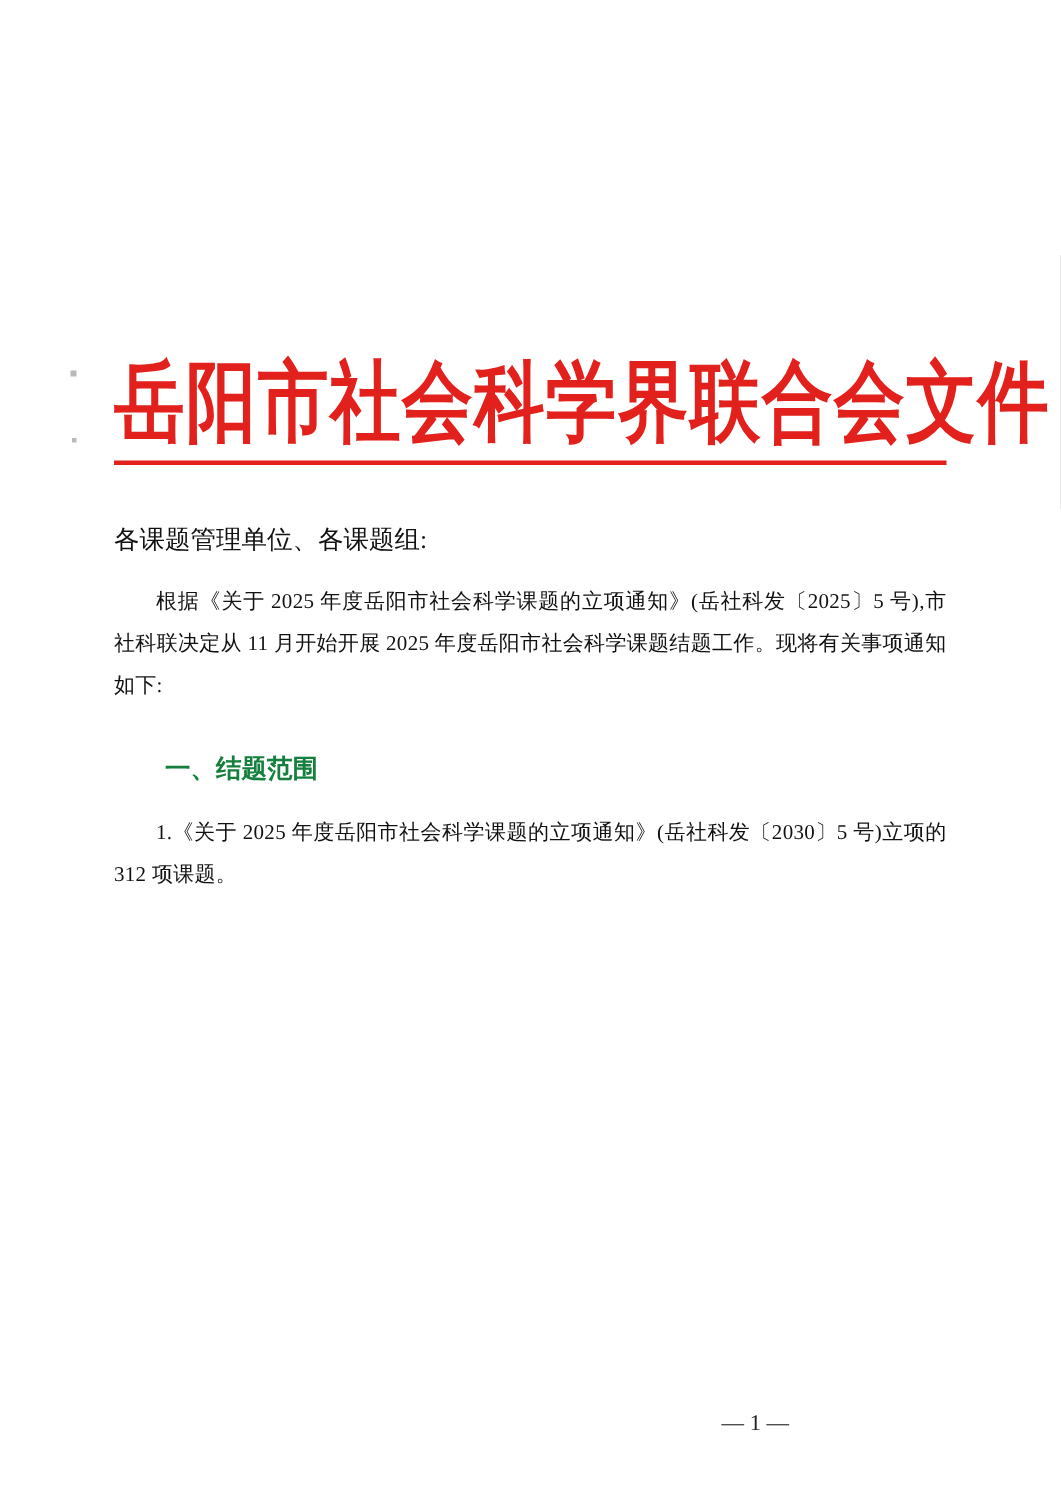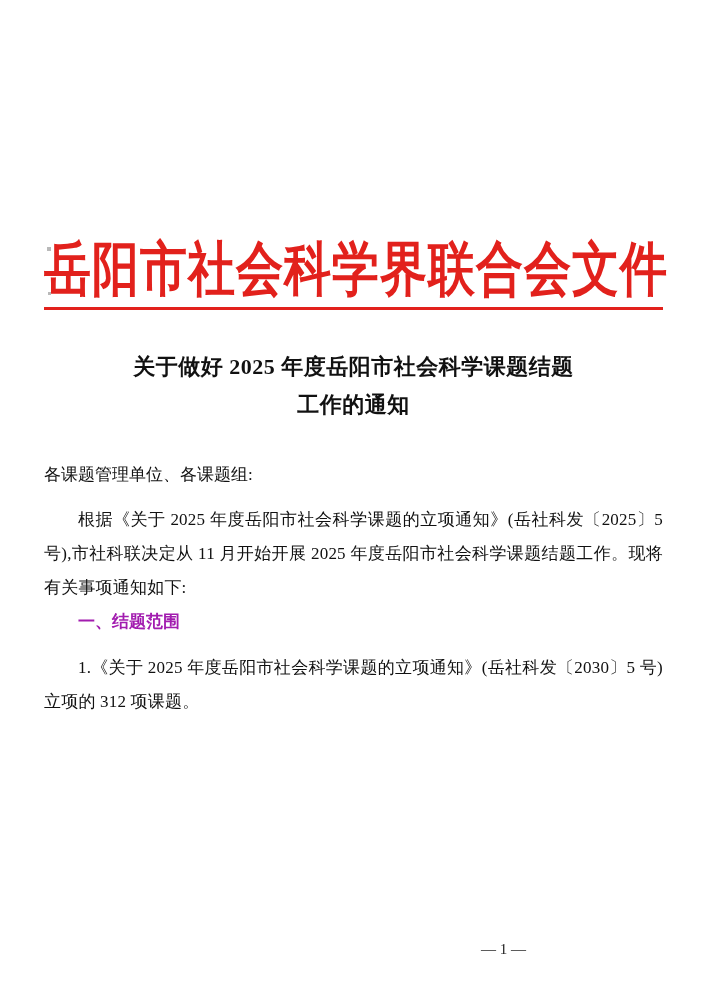"岳阳市社会科学界联合会文件" .doc-inner { padding: 0 44px -> 0 76px }
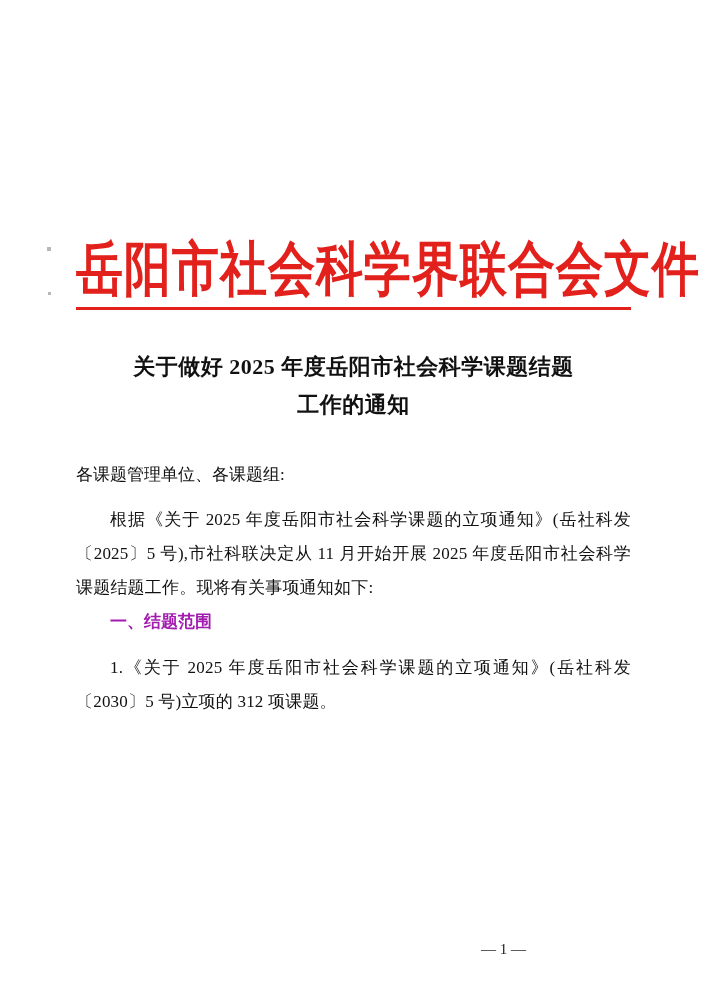"关于做好 2025 年度岳阳市社会科学课题结题" div.doc-title { html: <div> <div>关于做好 2025 年度岳阳市社会科学课题结题</div> <div>工作的通知</div> </div> -> none }
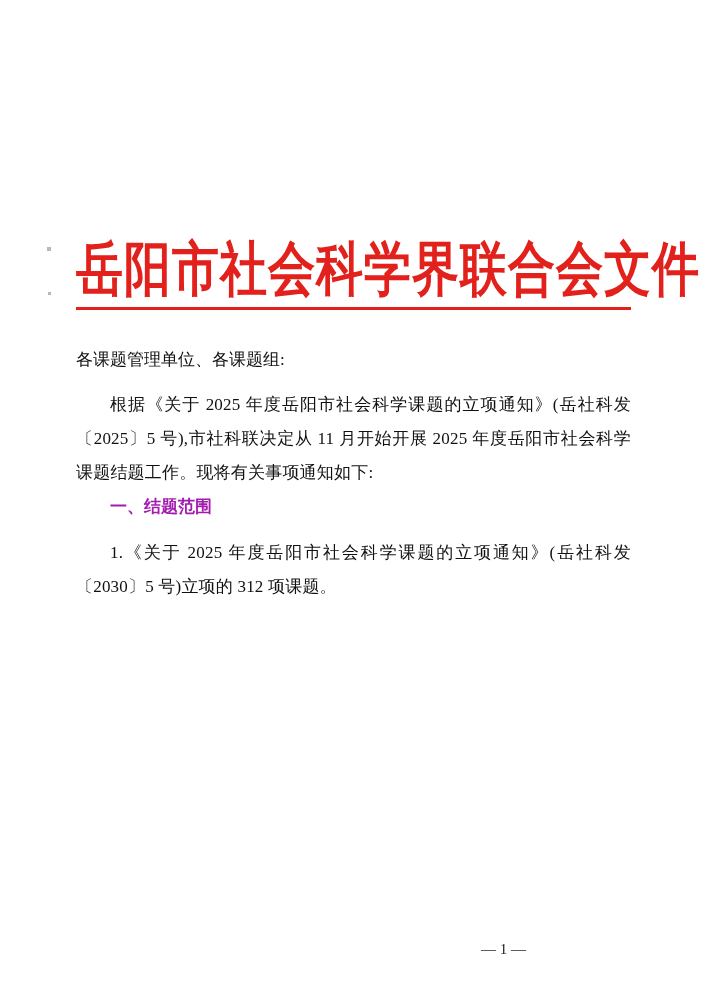"根据《关于 2025 年度岳阳市社会科学课题的立项通知》(岳社科发〔2025〕5" p.body-para { font-size: 17px -> 14px }
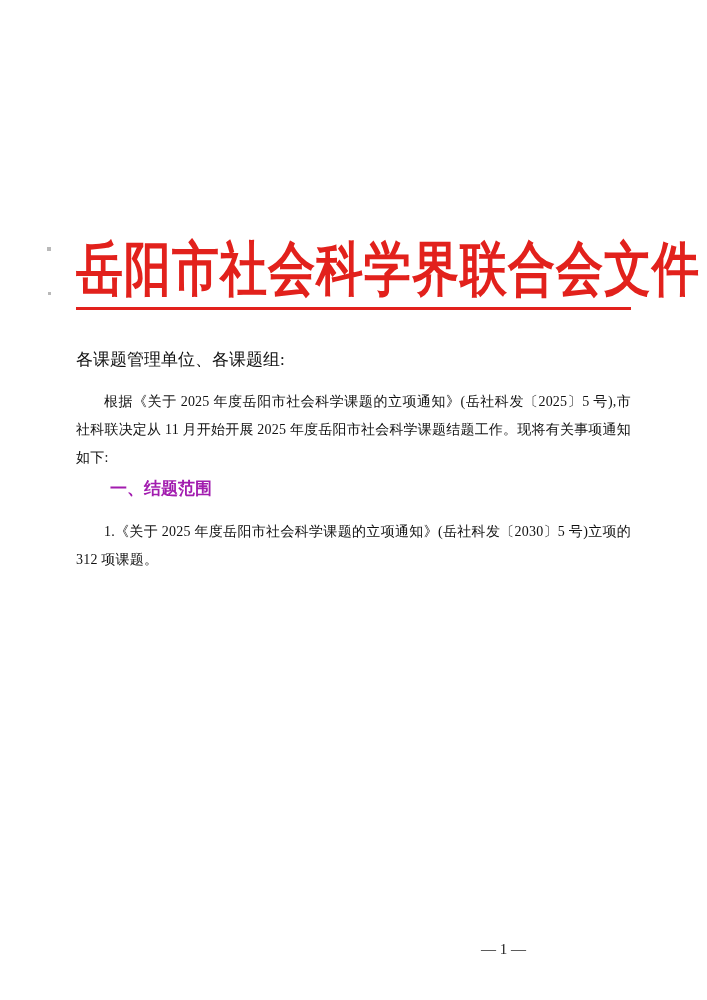"一、结题范围" p.section-head { color: #a21caf -> #15803d; margin: 0 0 0 0 -> 24px 0 0 0 }
